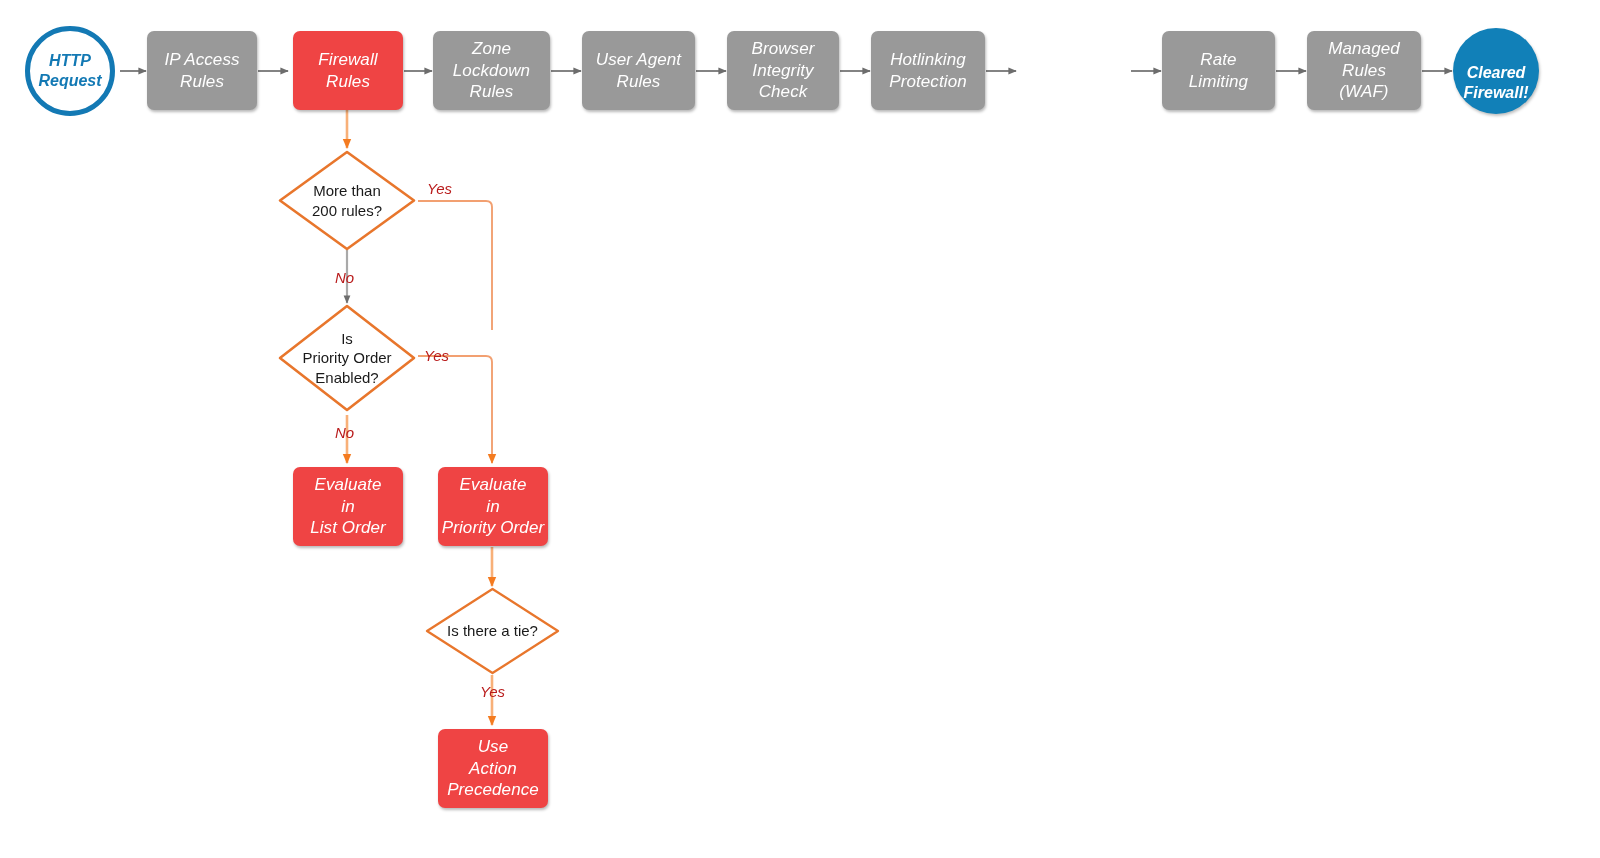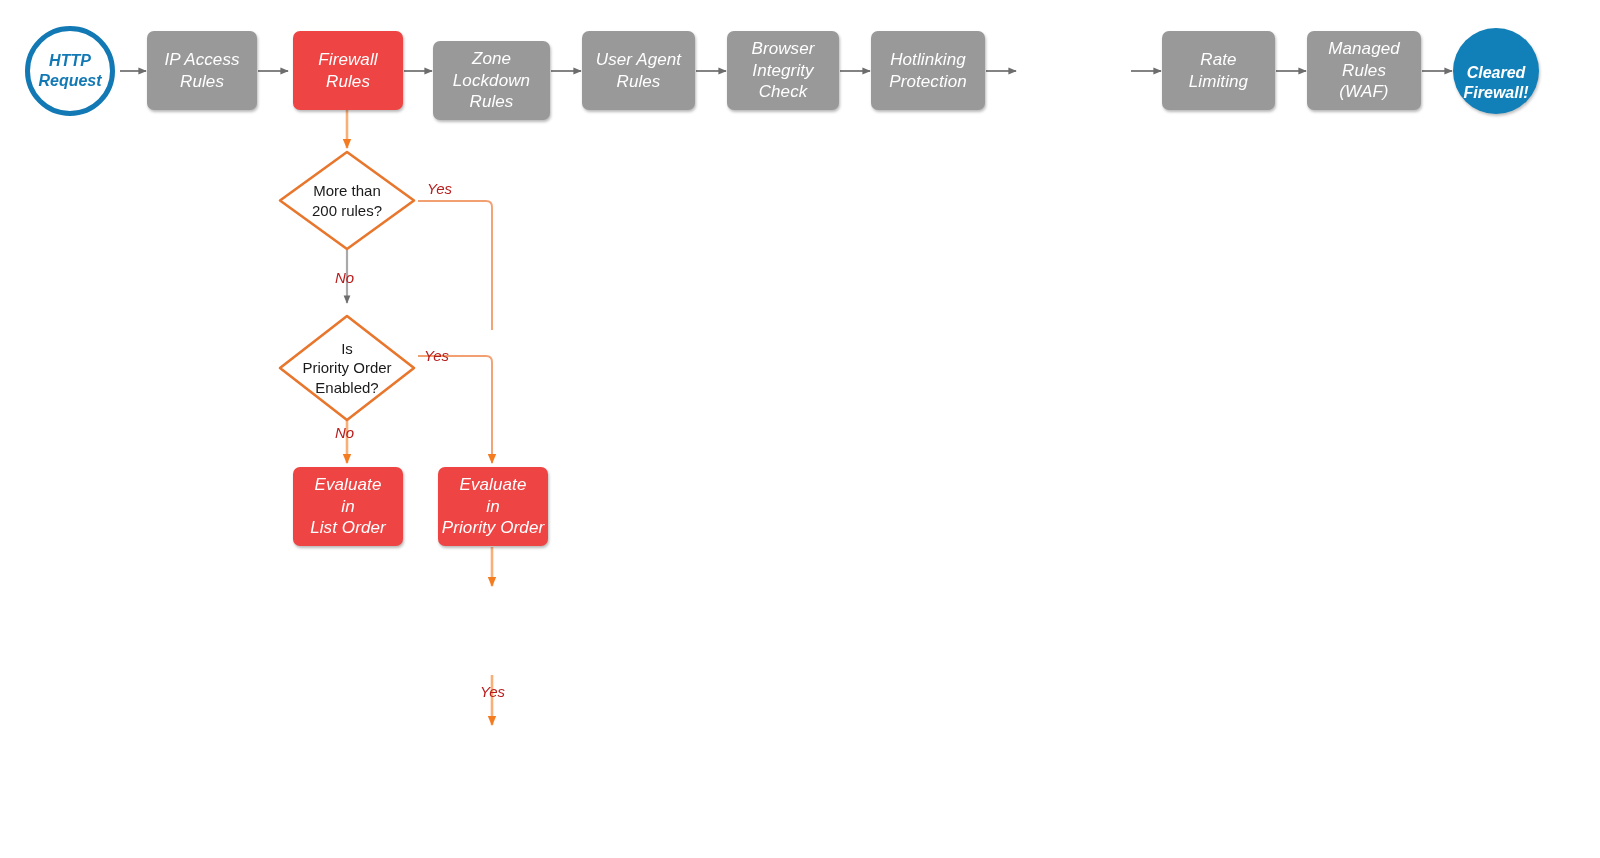"Zone" div.node { top: 41px -> 31px }
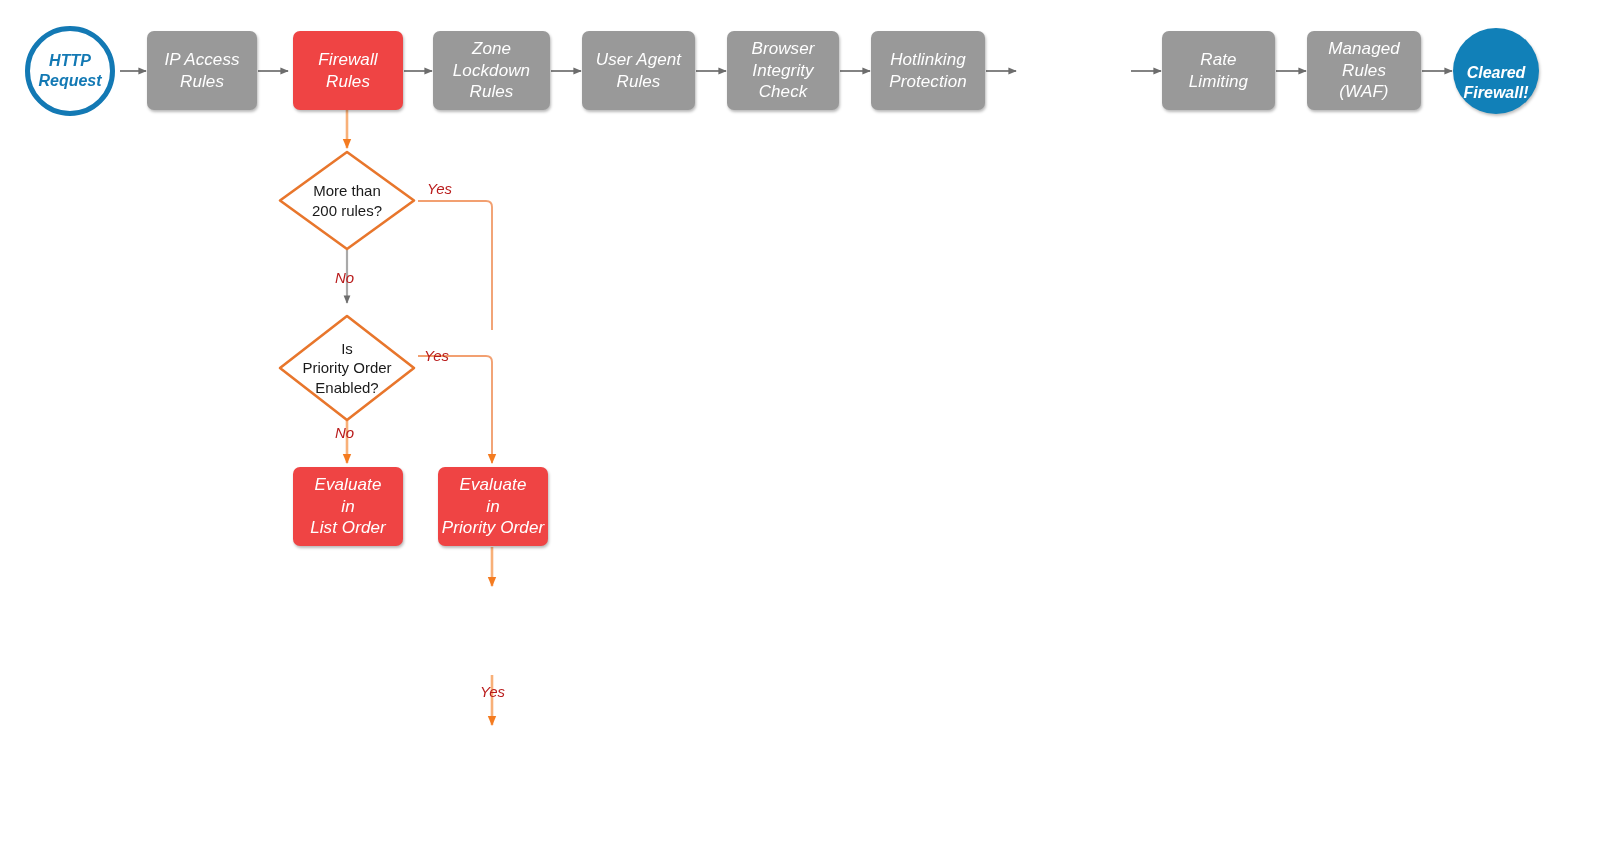"Is" div.node { top: 312px -> 302px }
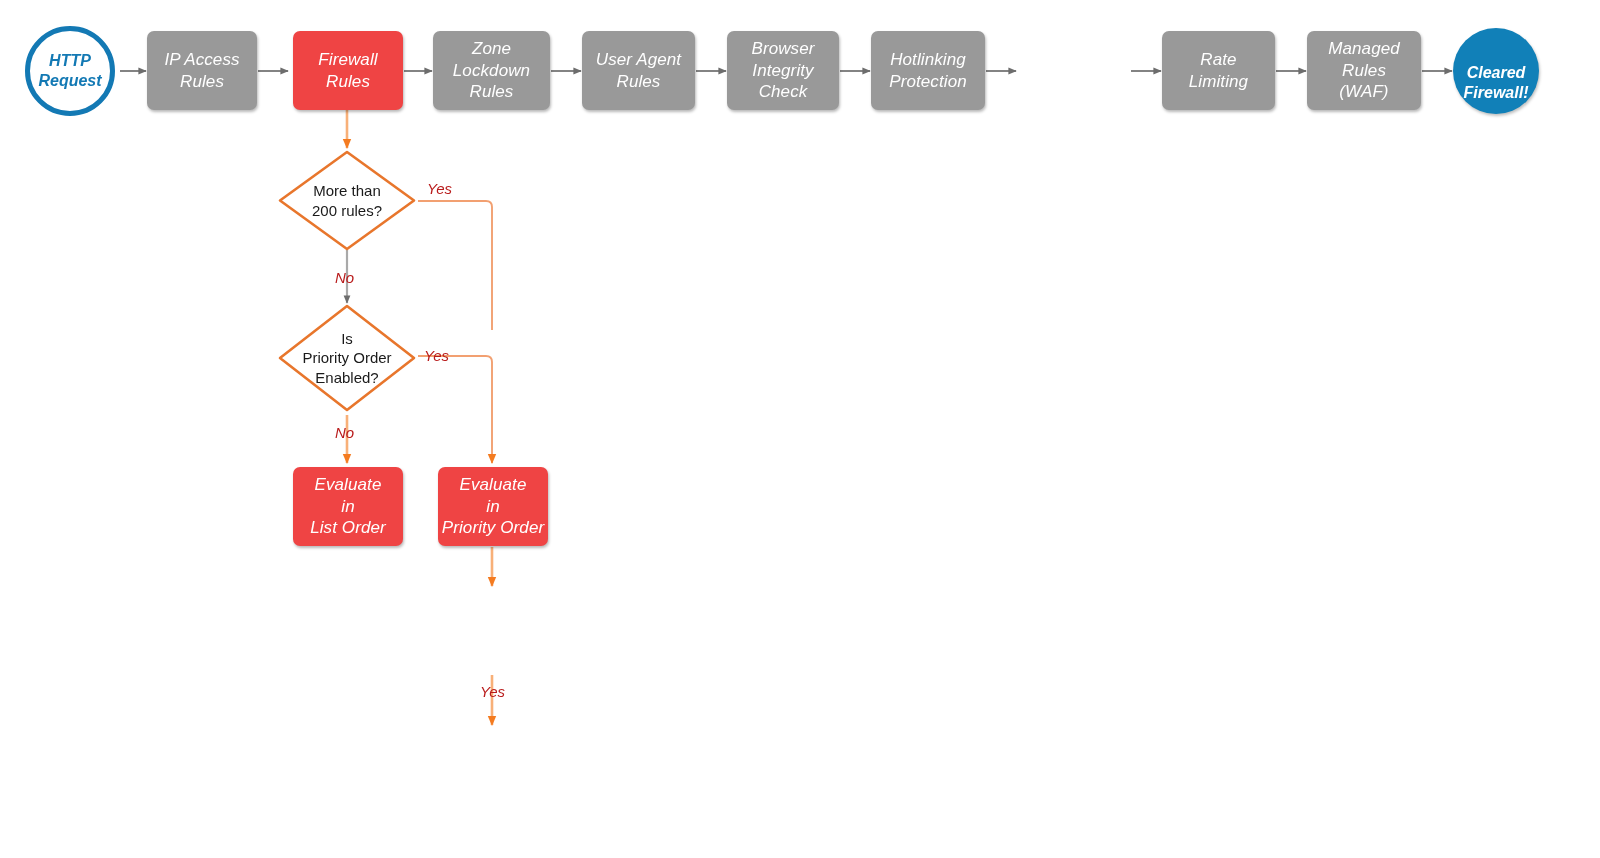"Is there a tie?" div.node { html: none -> <div> <svg> <path></path> </svg> <span>Is there a tie?</span> </div> }
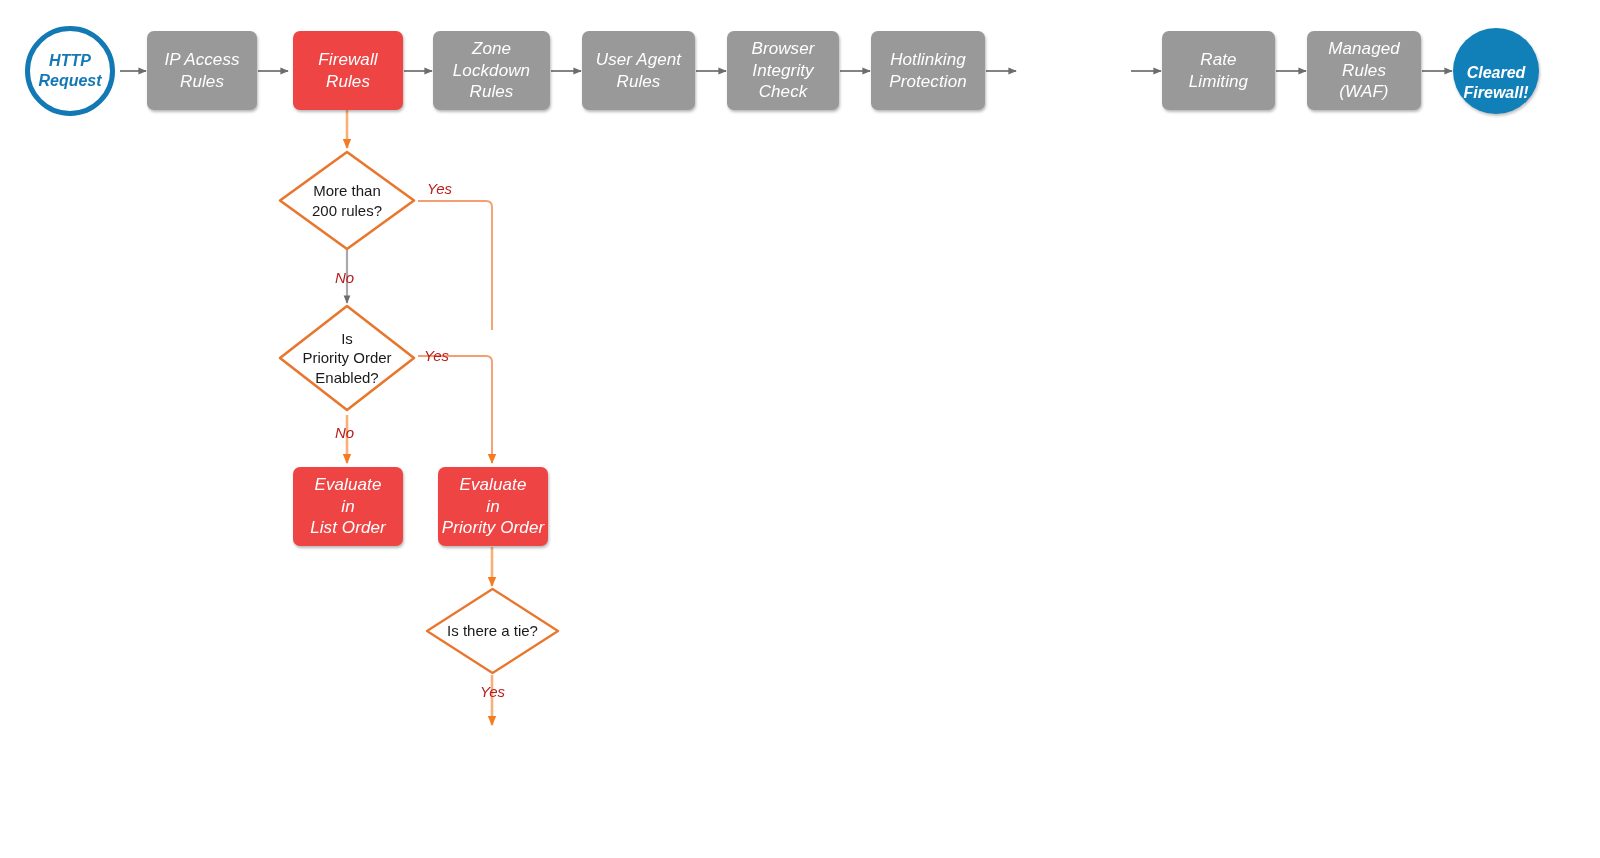"Use" div.node { html: none -> <div> <span>Use Action Precedence</span> </div> }
